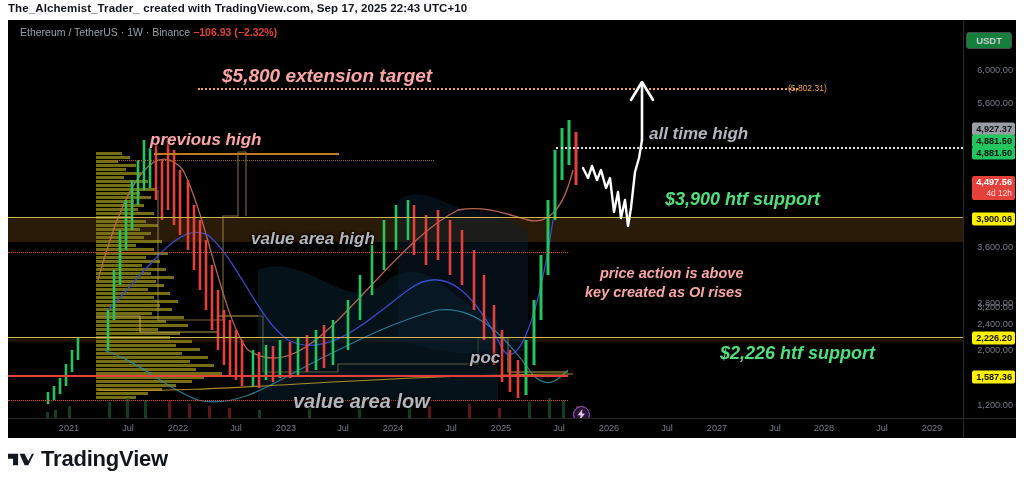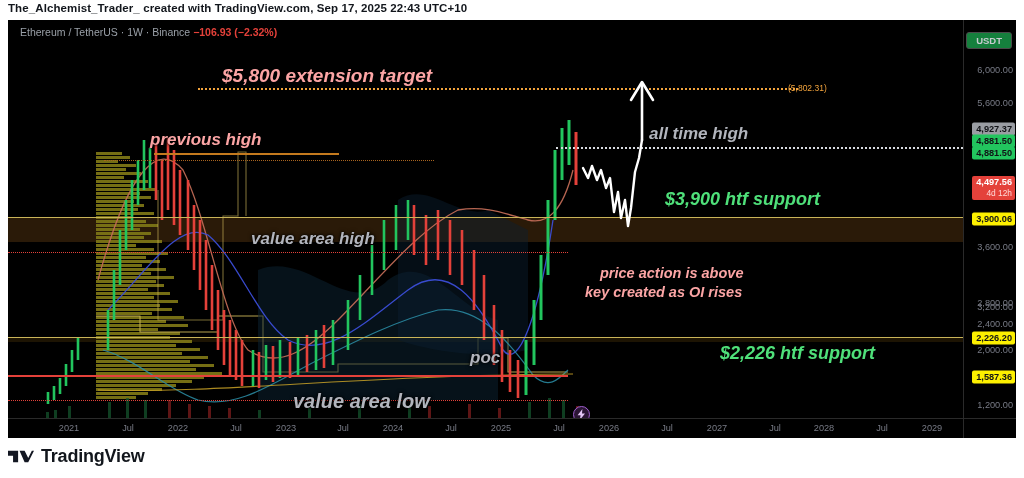"TradingView" .tv-name { font-size: 18px -> 22px }
